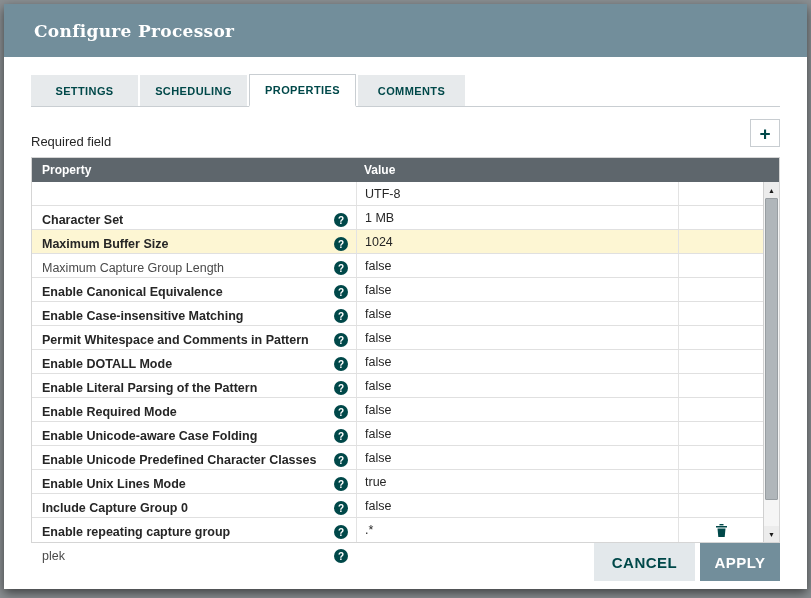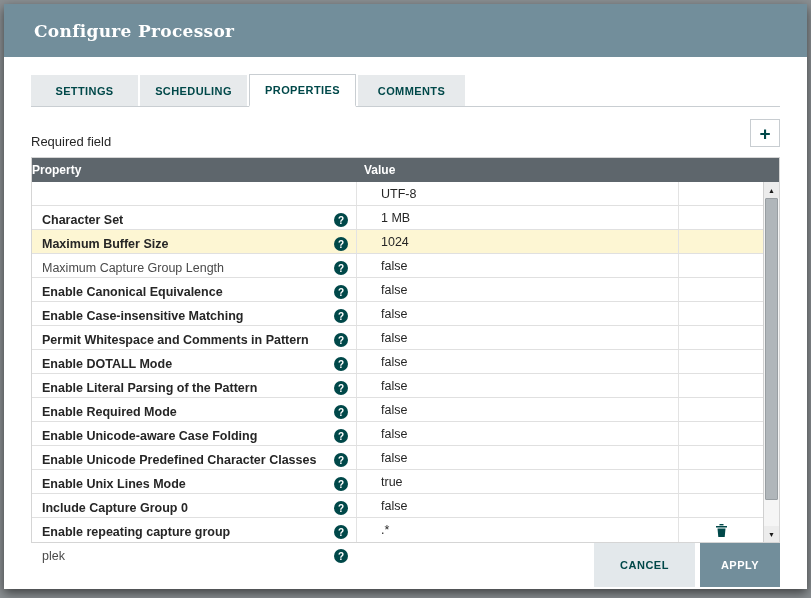"Property" .th.property { padding-left: none -> 10px }
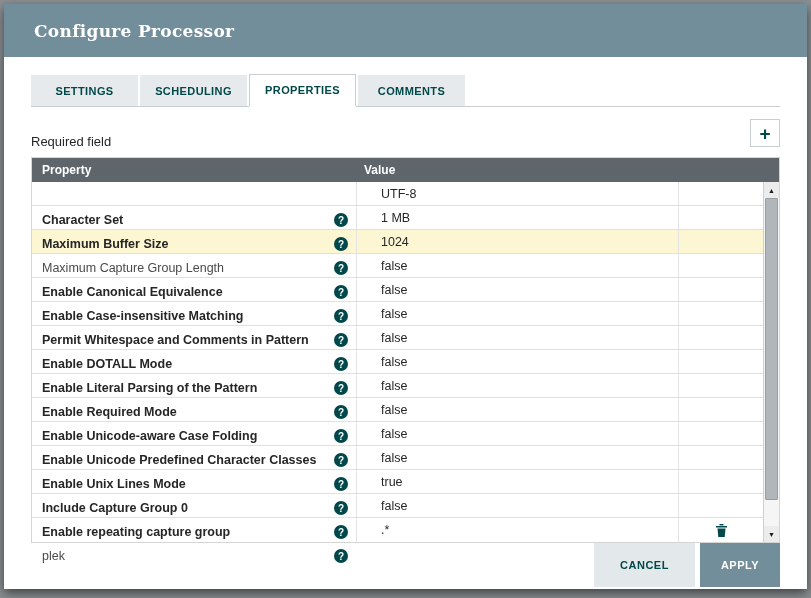"UTF-8" .td.val { padding-left: 24px -> 8px }
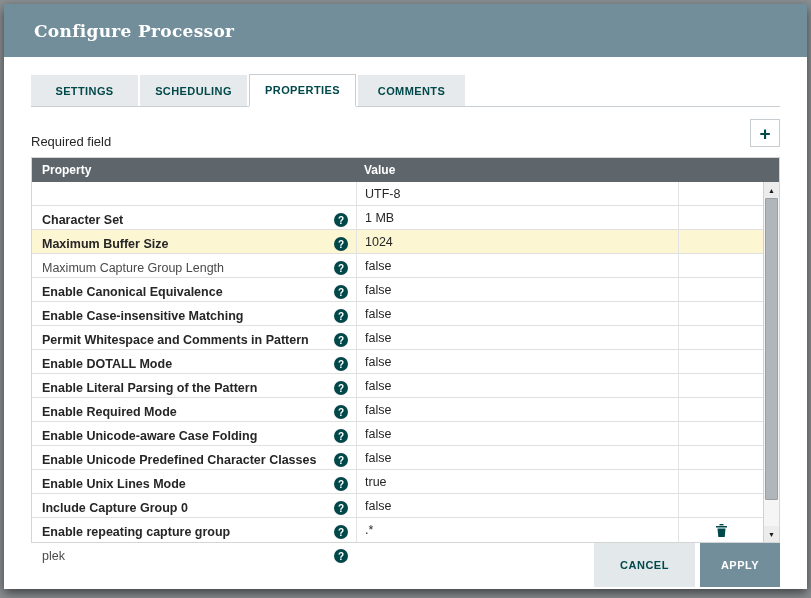"CANCEL" .btn { font-size: 11px -> 15px; height: 44px -> 38px }
